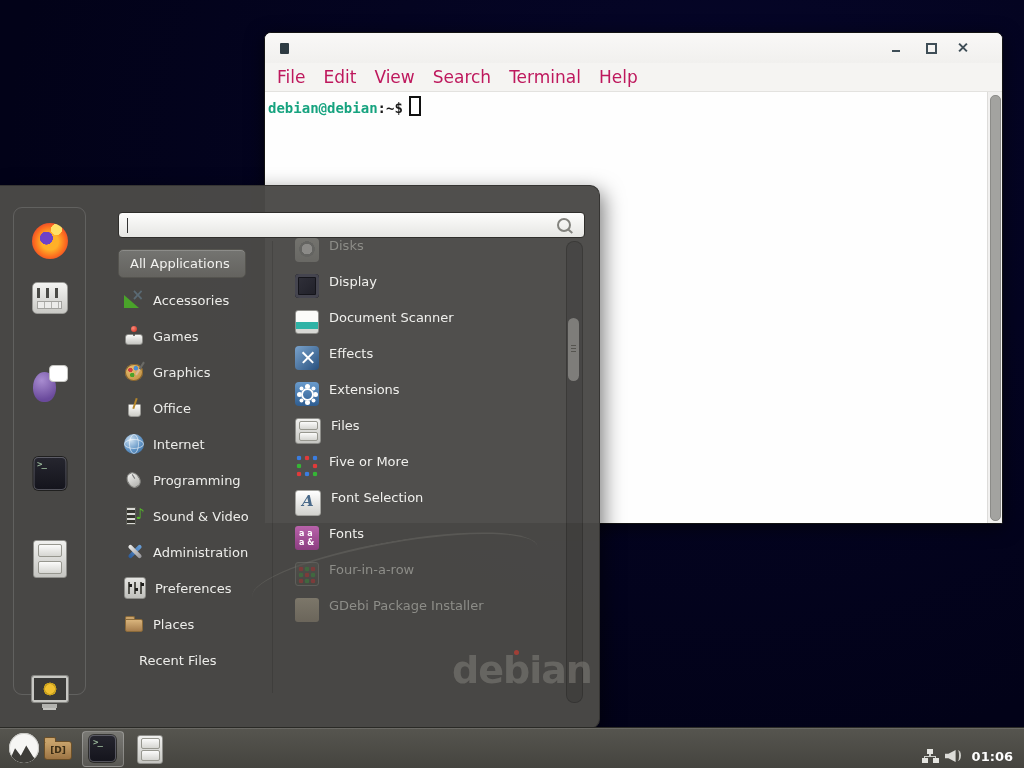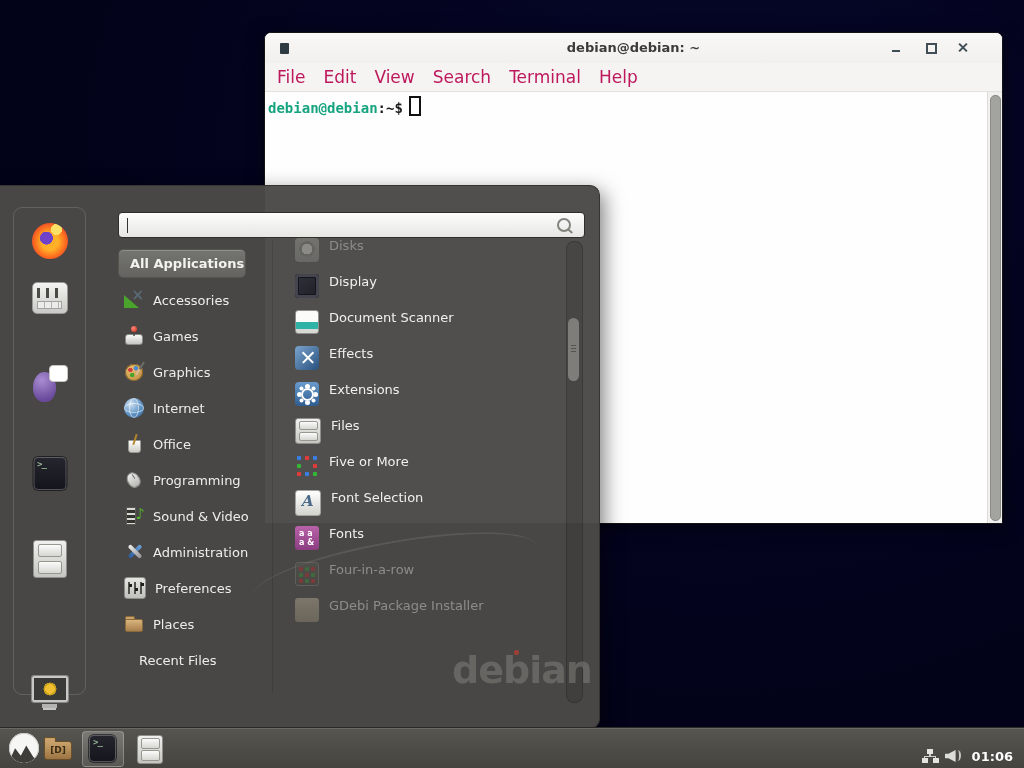"debian@debian: ~" div { html: <div>debian@debian: ~</div> -> none }
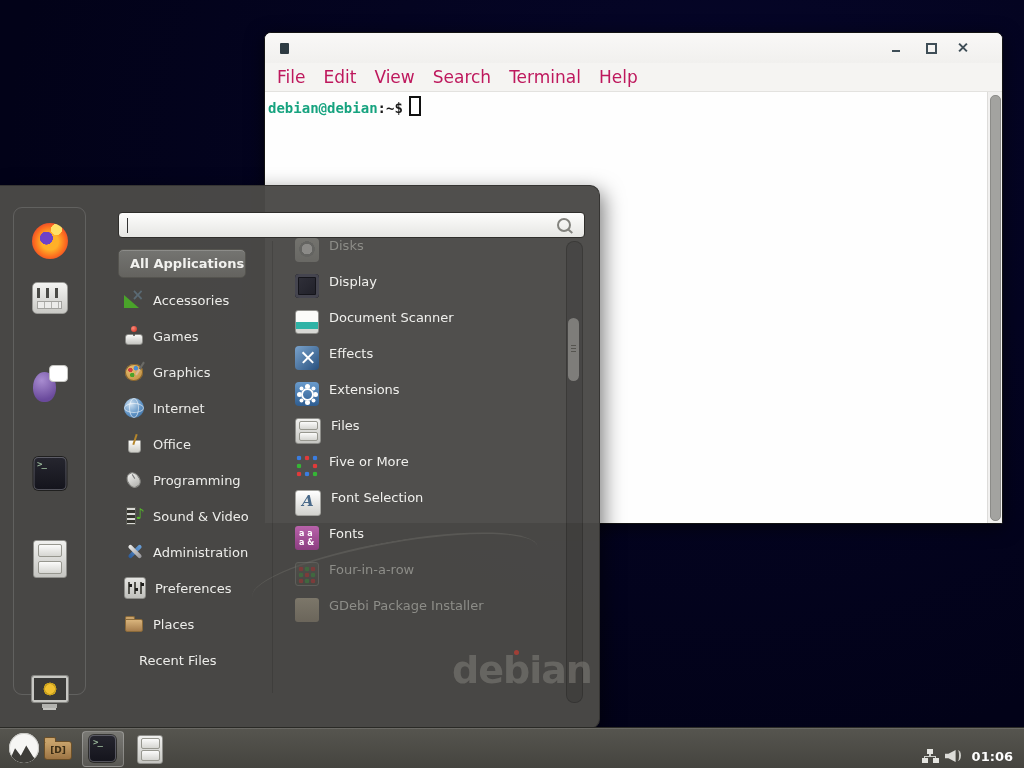"All Applications" #all-apps-btn { font-weight: bold -> none }
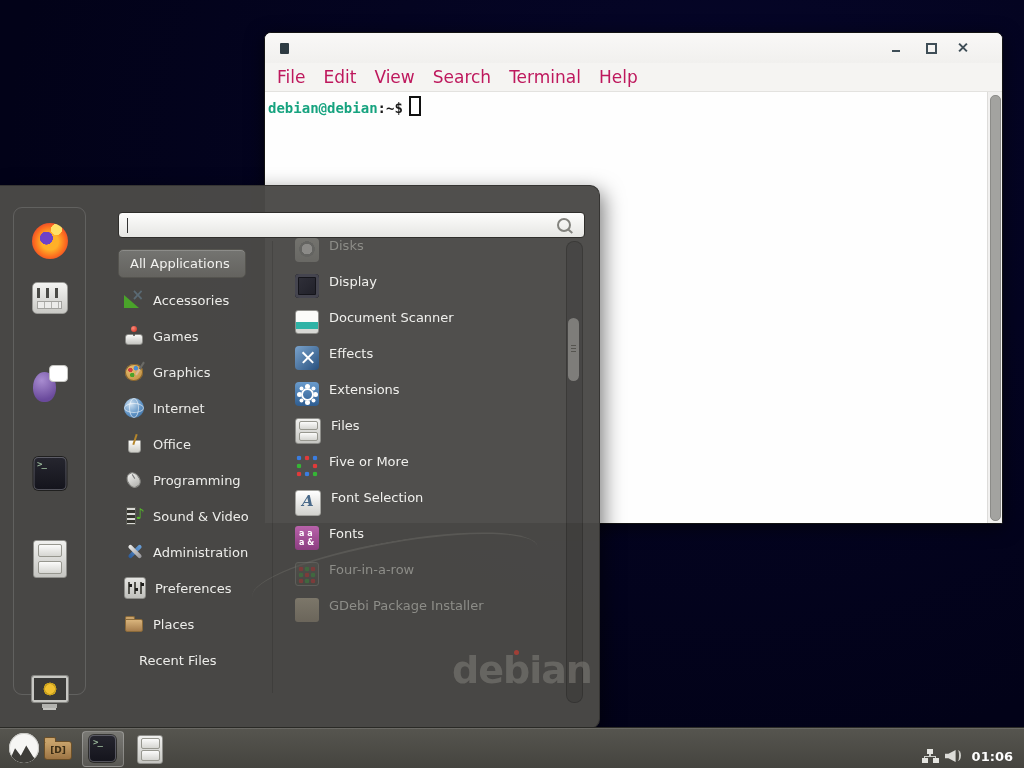"Internet" div.cat-row { order: before "Office" -> after "Office" }
